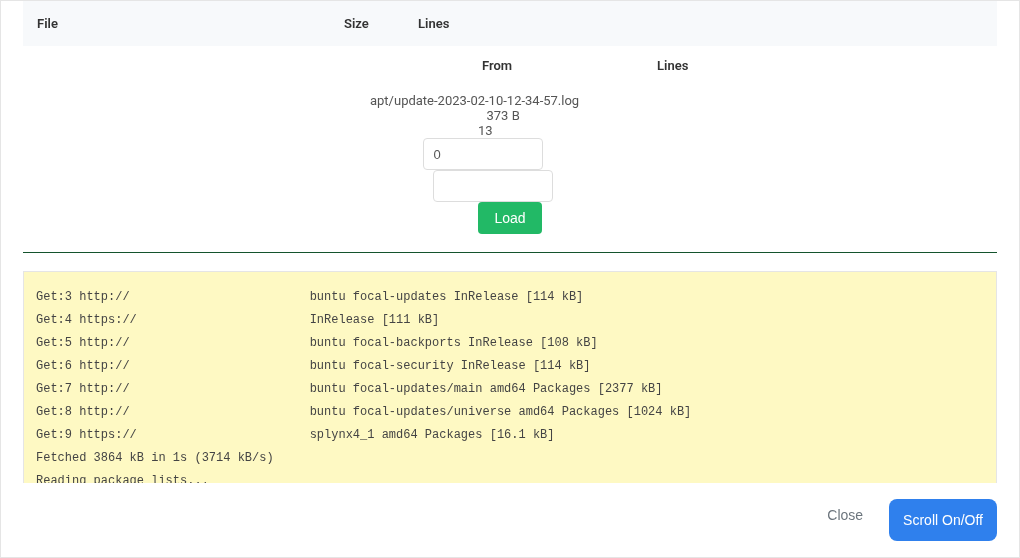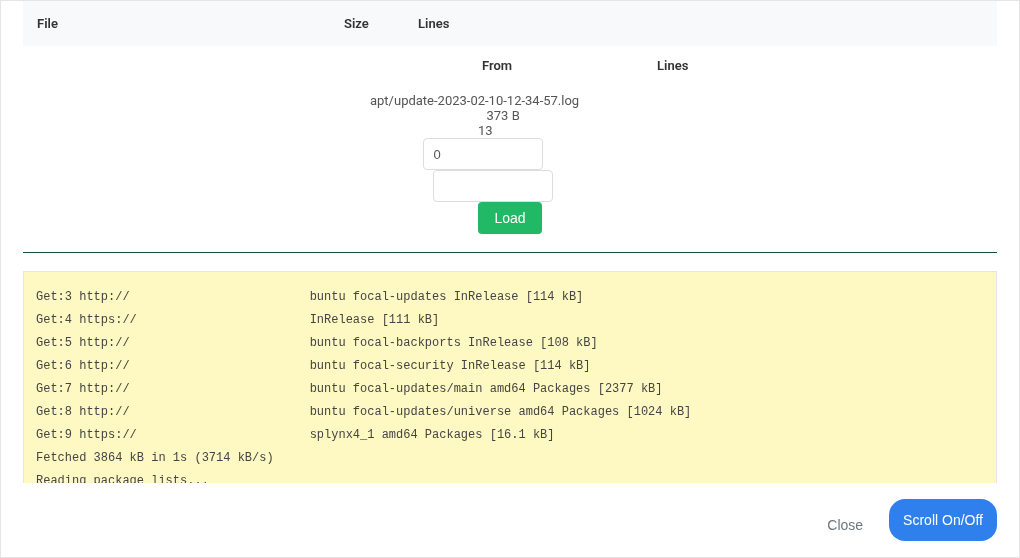"Close" .modal-footer { align-items: flex-end -> flex-start }
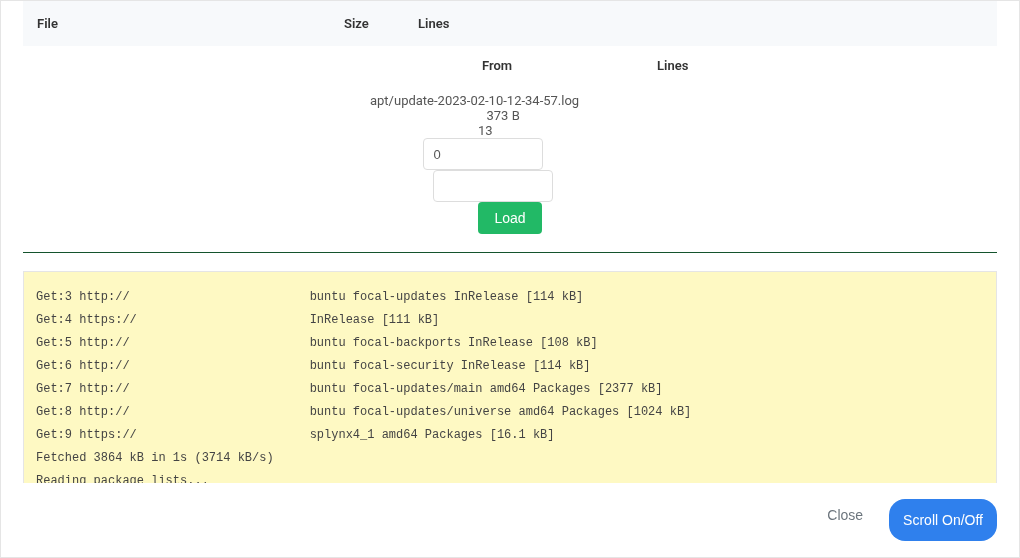"Scroll On/Off" .btn-scroll { border-radius: 16px -> 8px }
